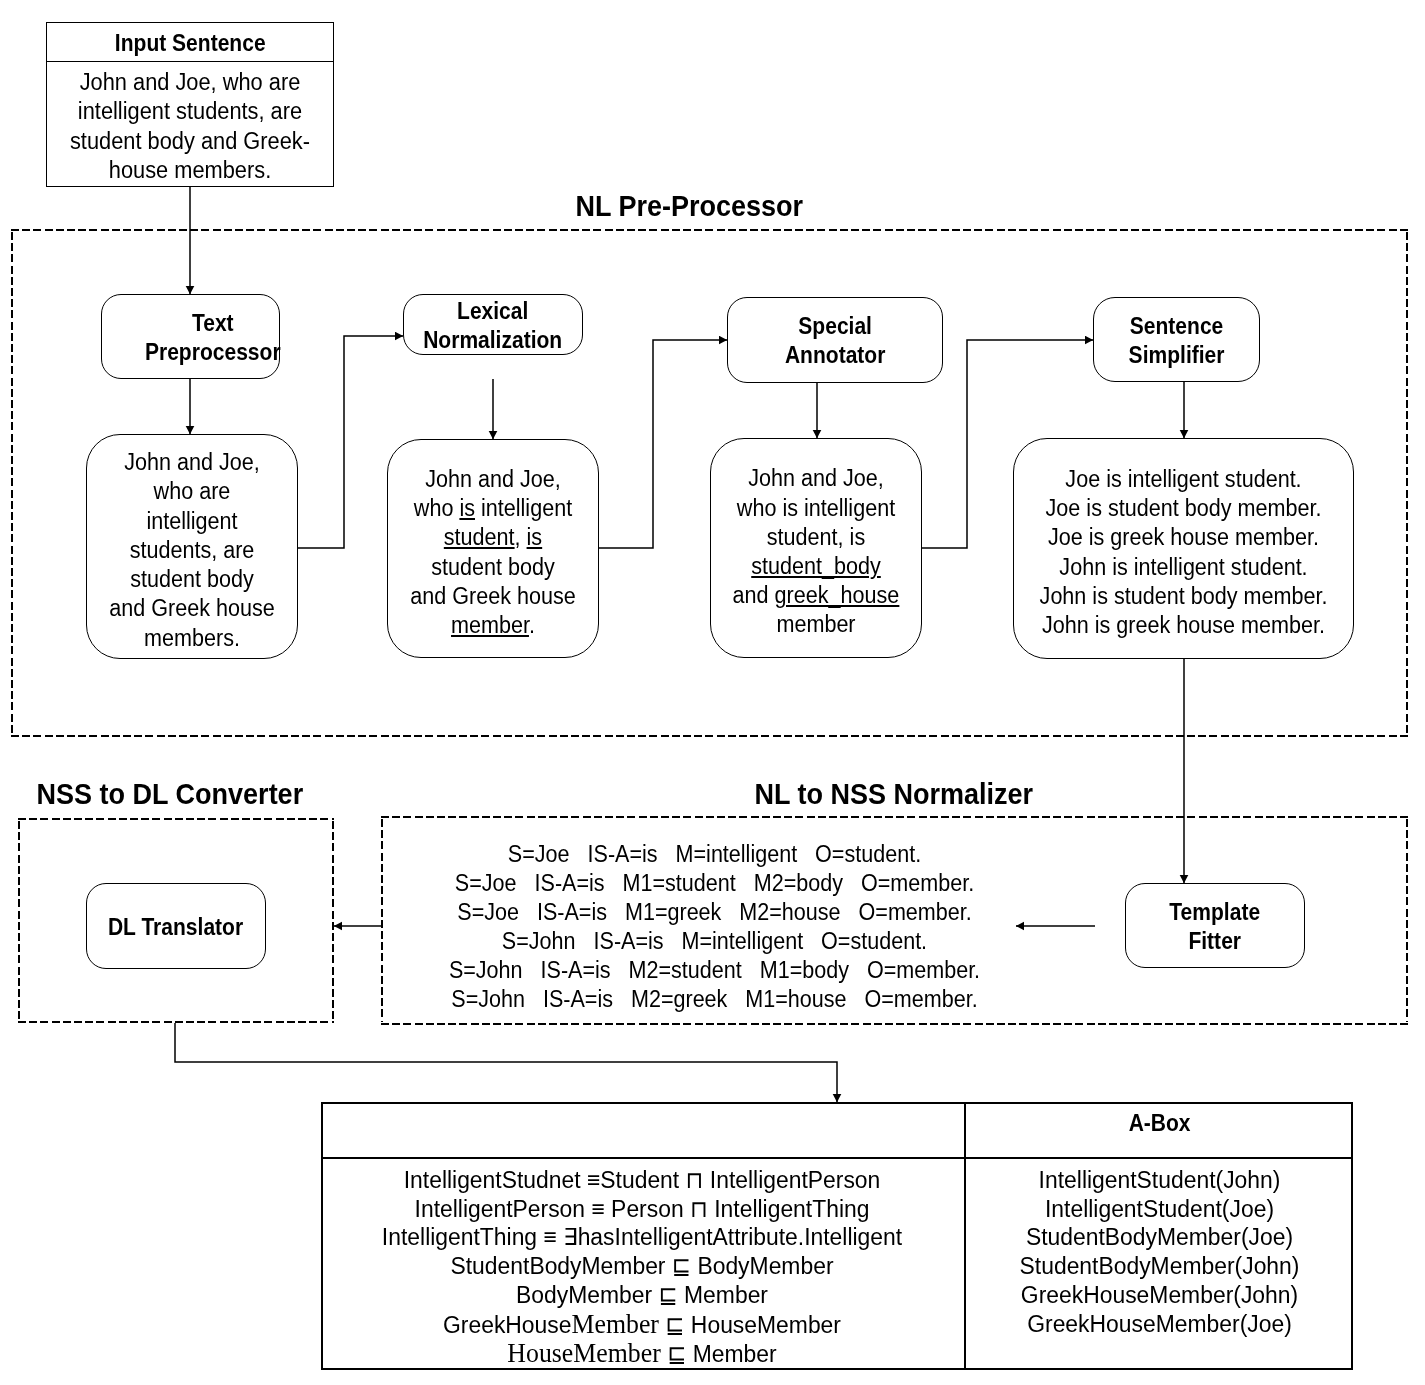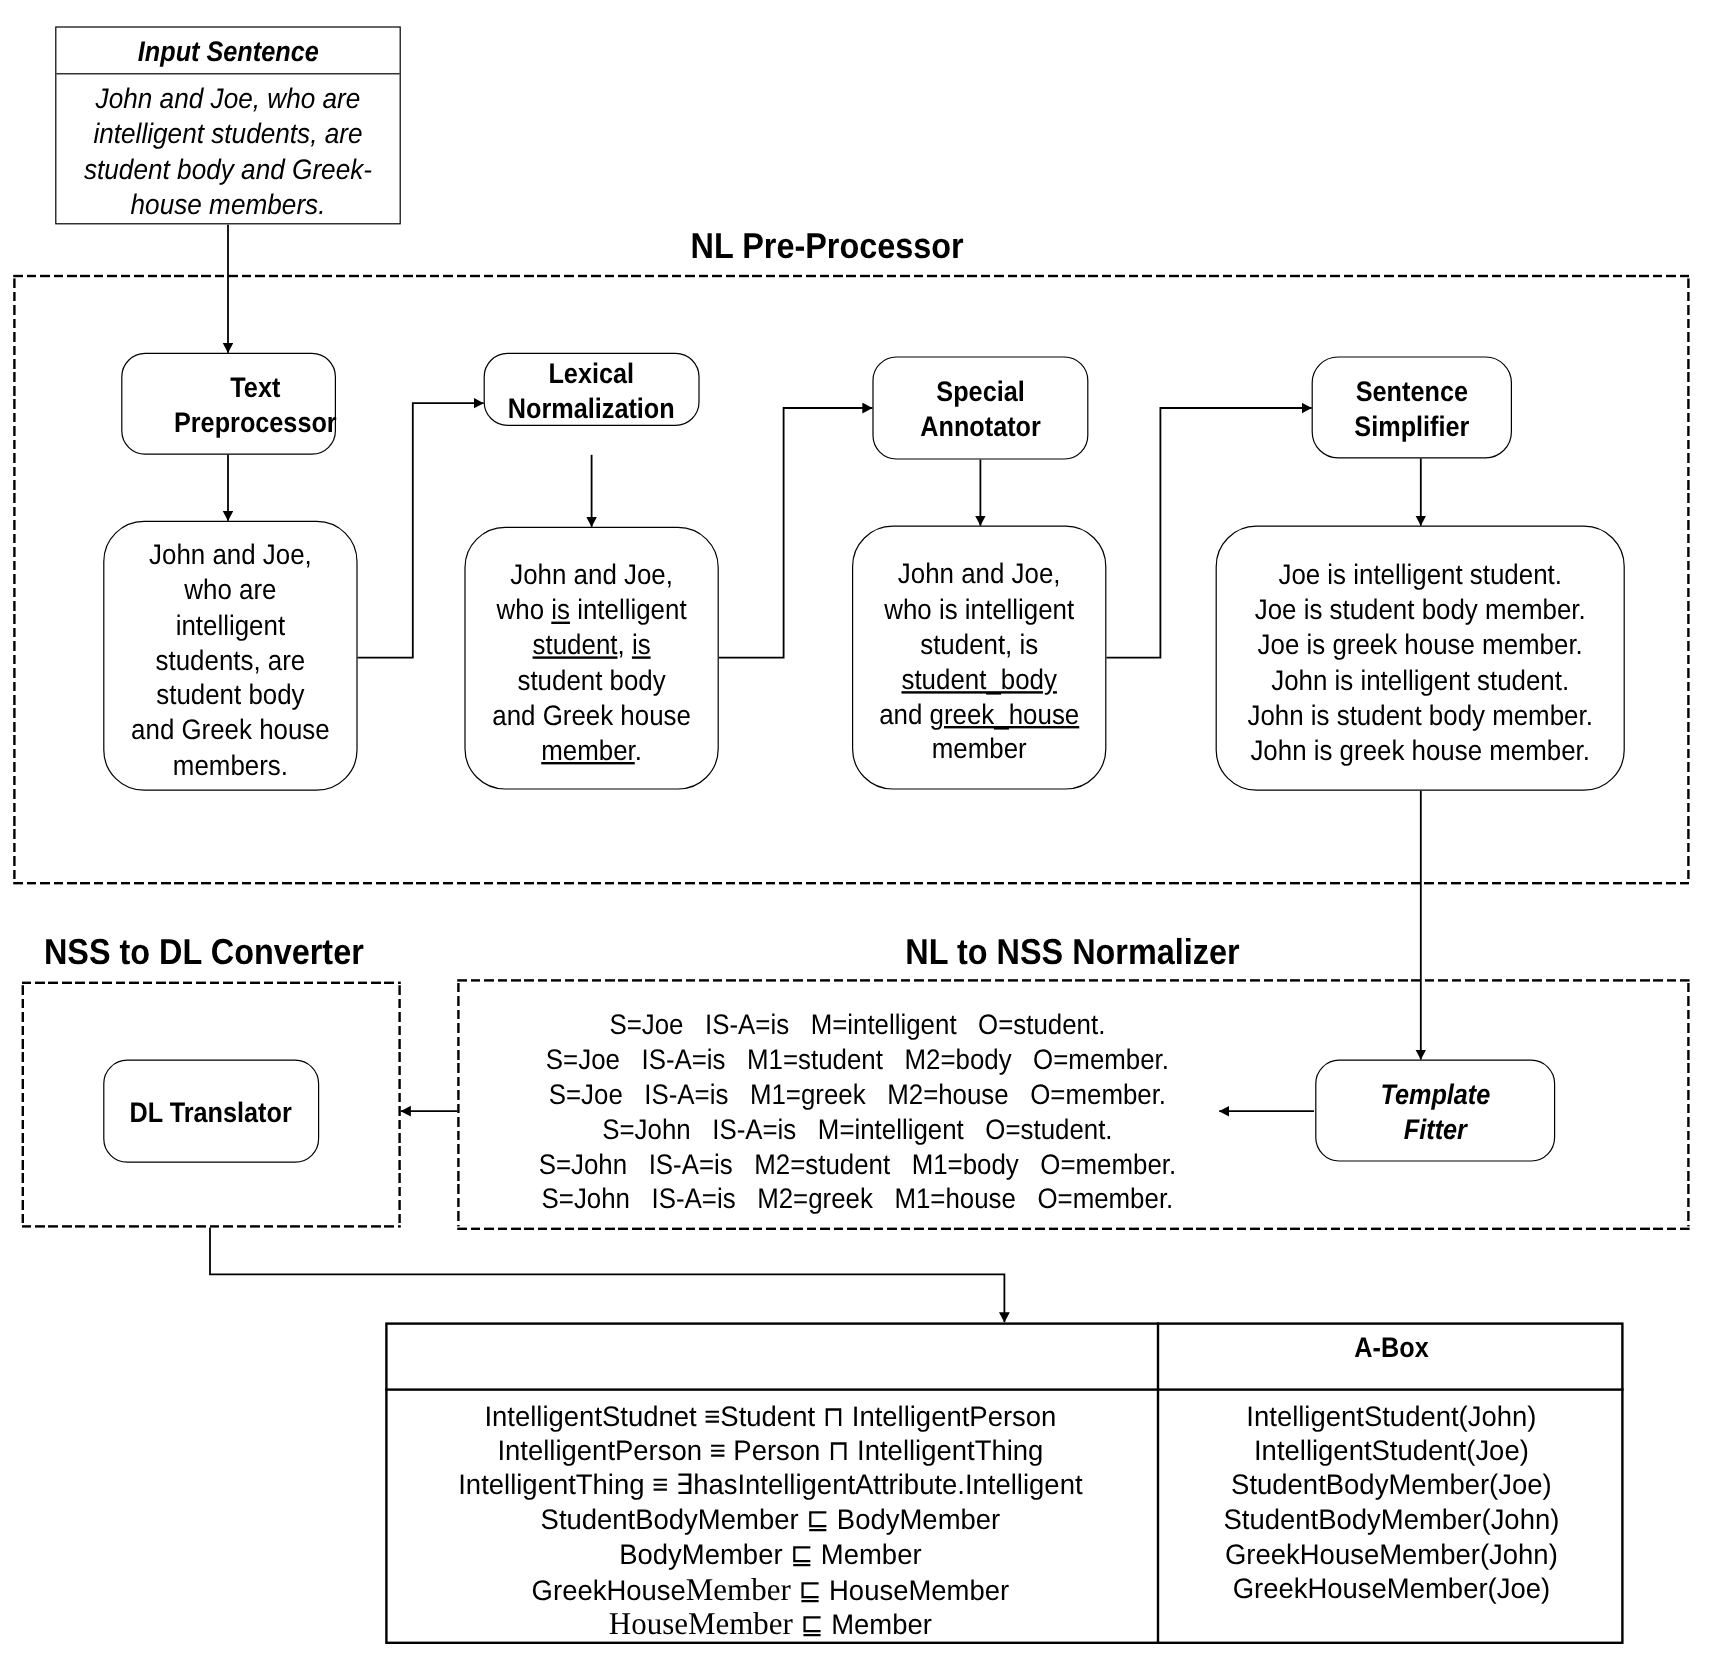"Input Sentence" div.abs { font-style: italic -> none }
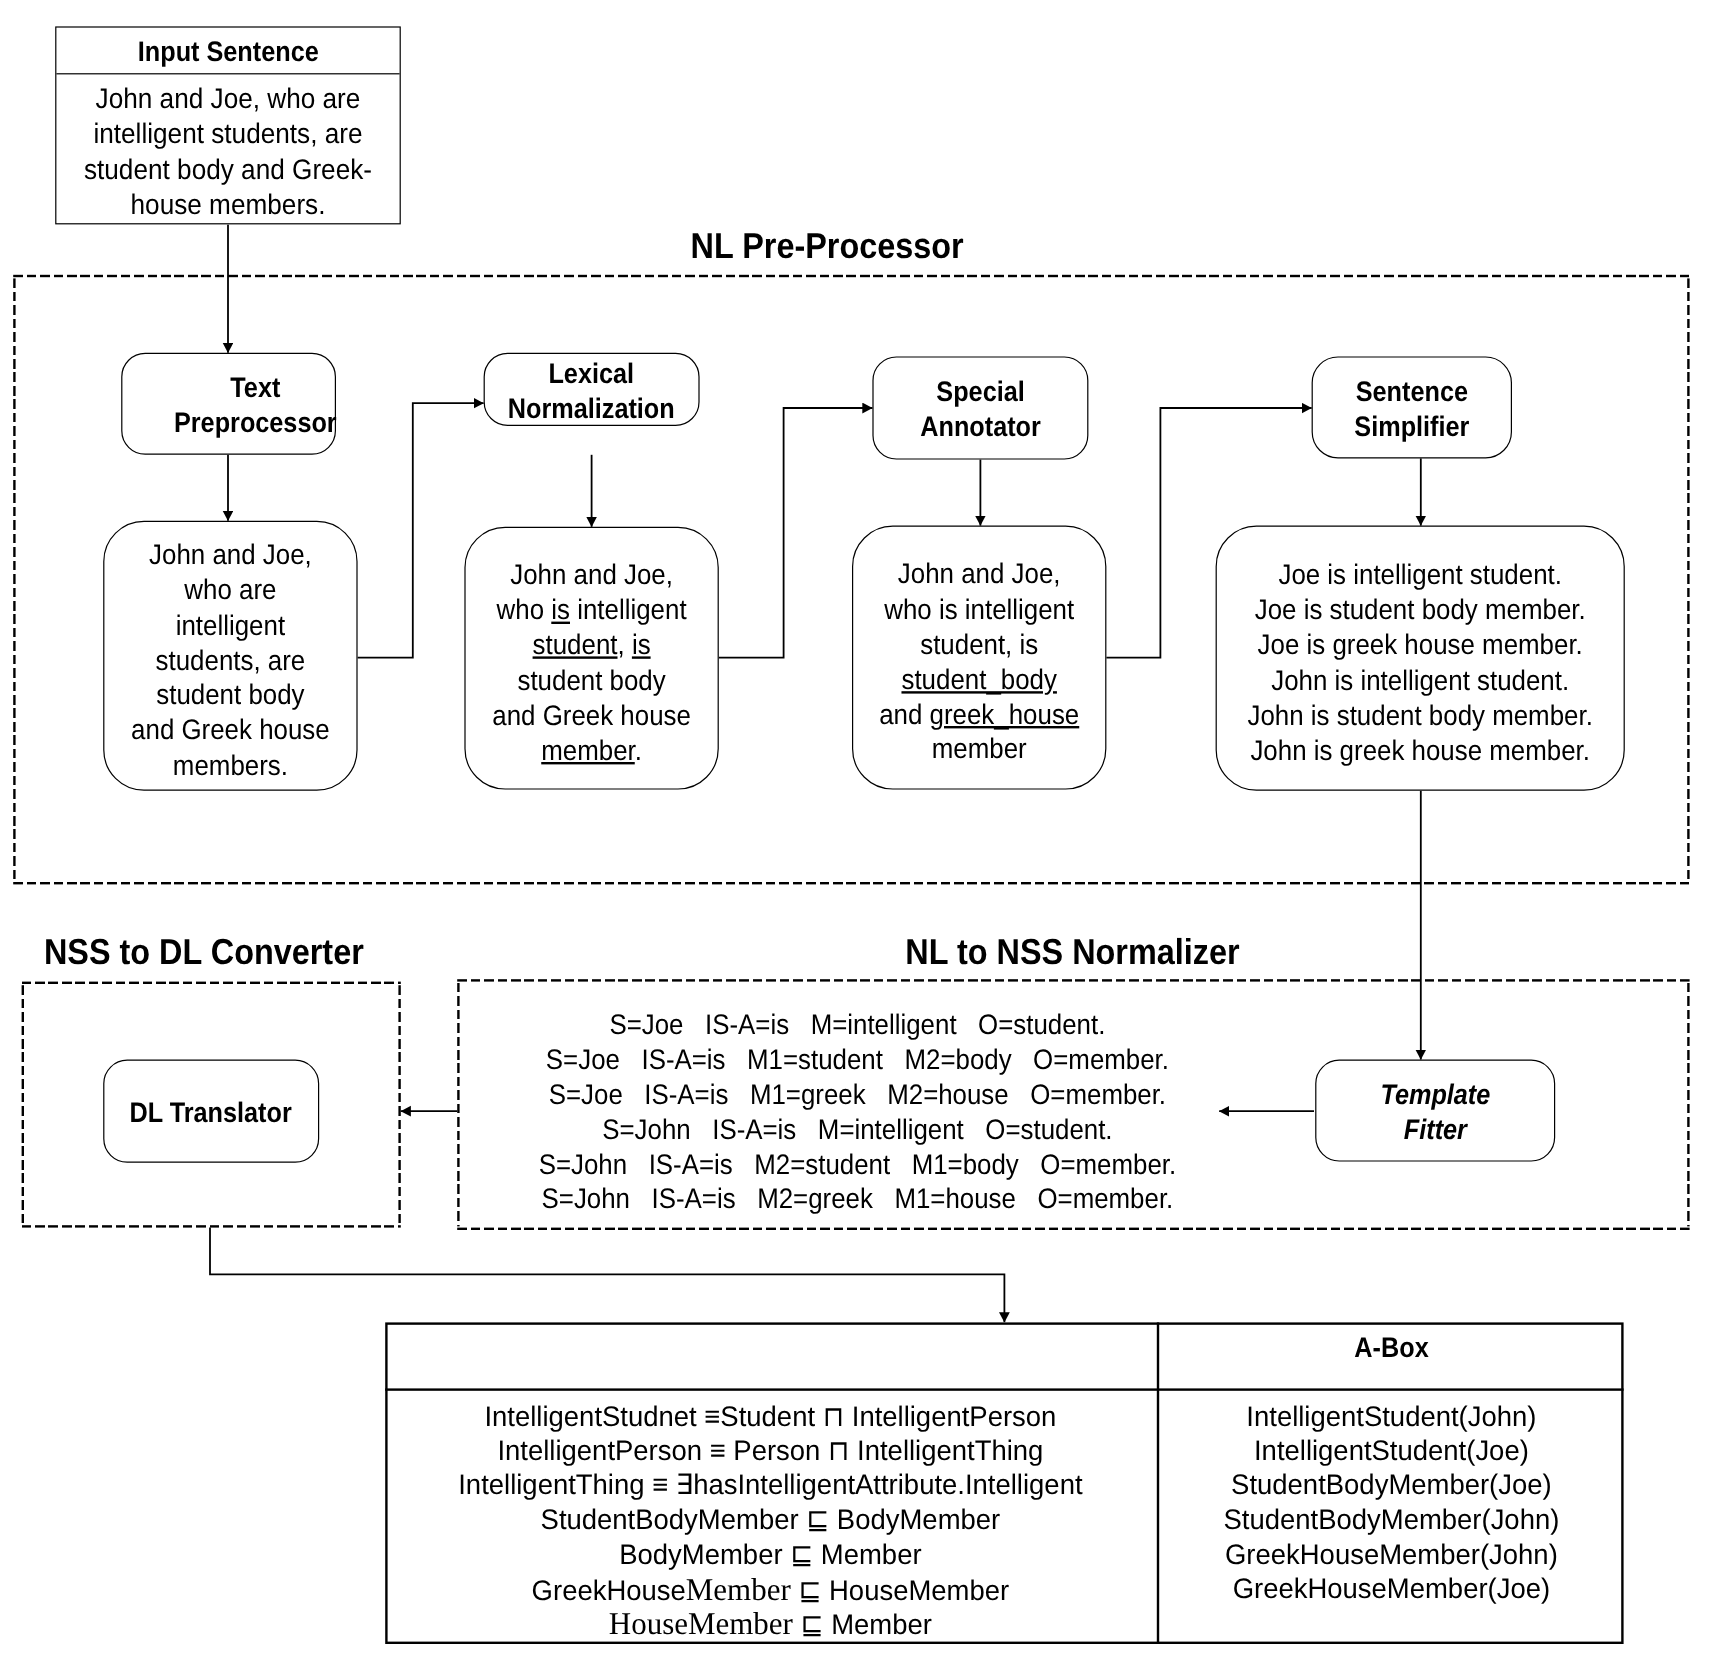"Special" div.abs { width: 180px -> 216px }
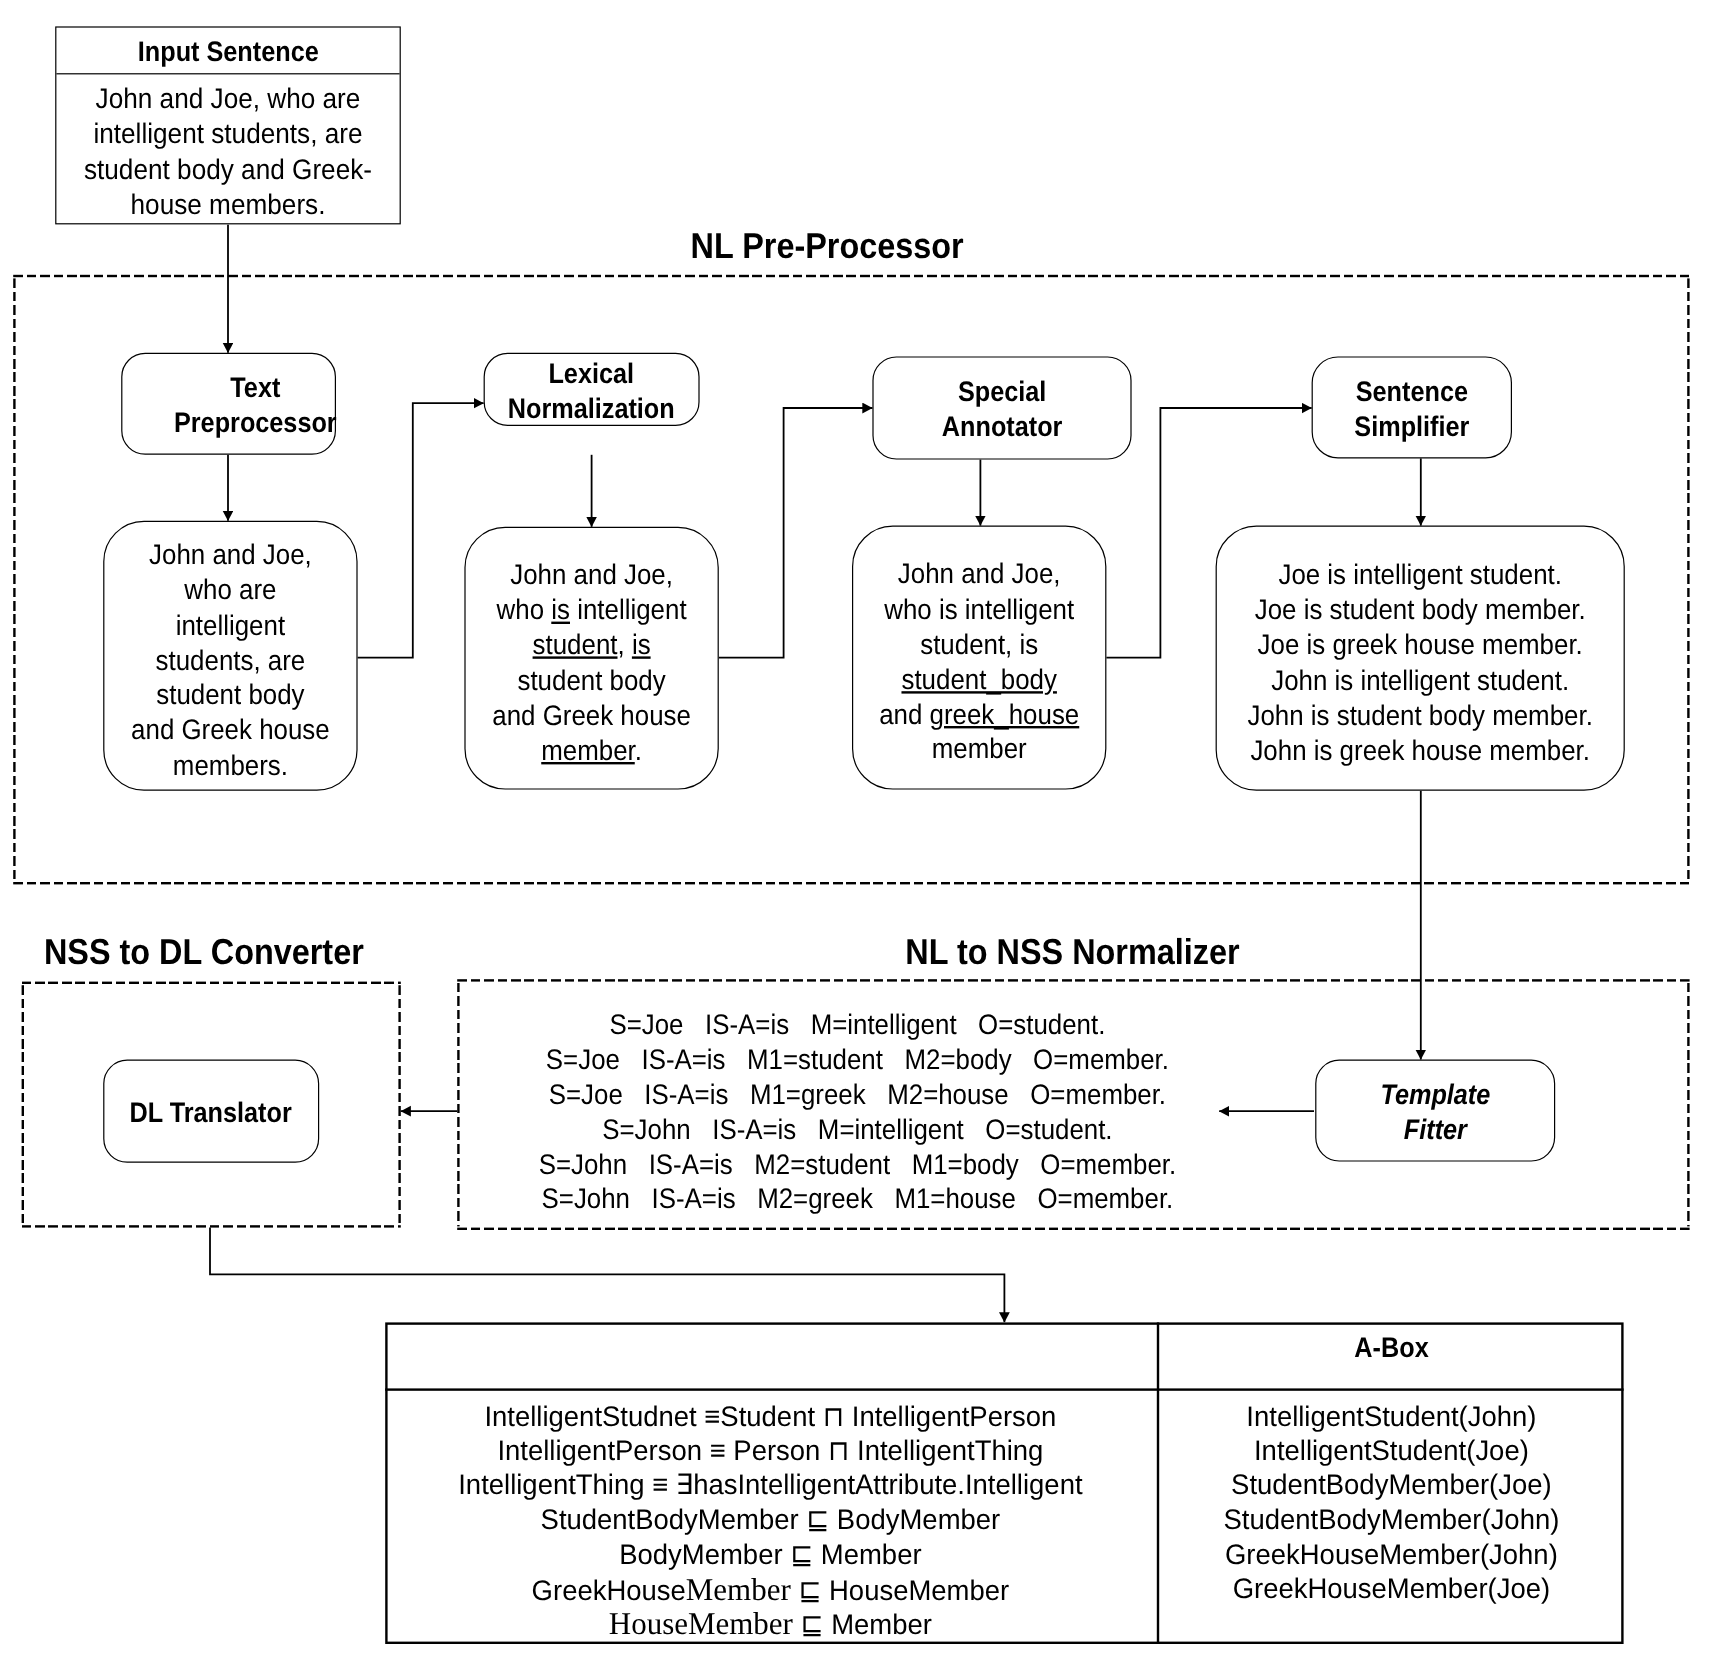"Template" div.abs { font-style: italic -> none; left: 1096px -> 1125px; width: 200px -> 180px }
